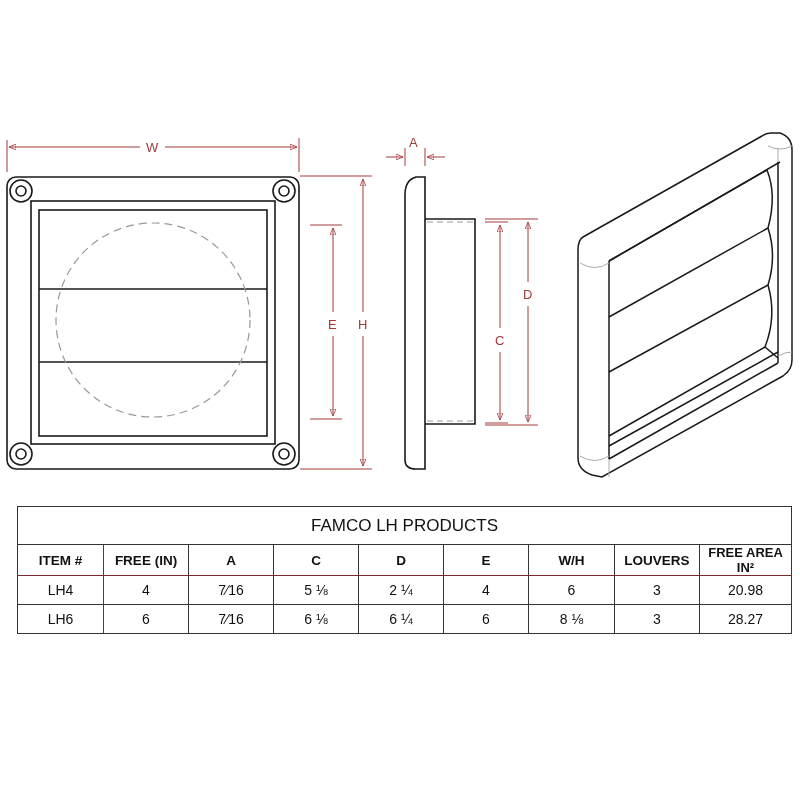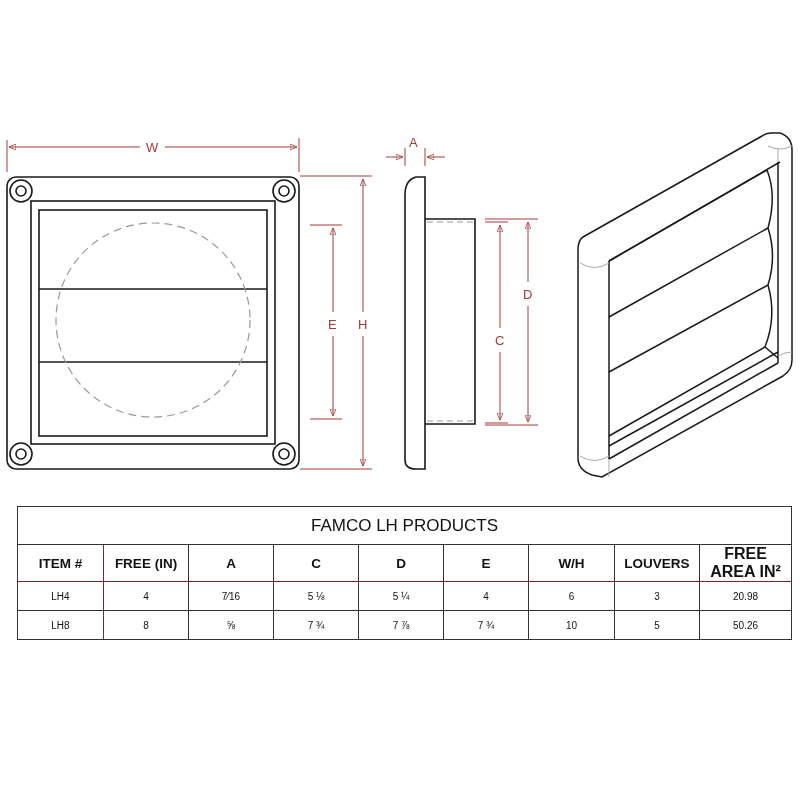"FREE AREA IN²" #spec-table .hdr th.small { font-size: 16px -> 13px }
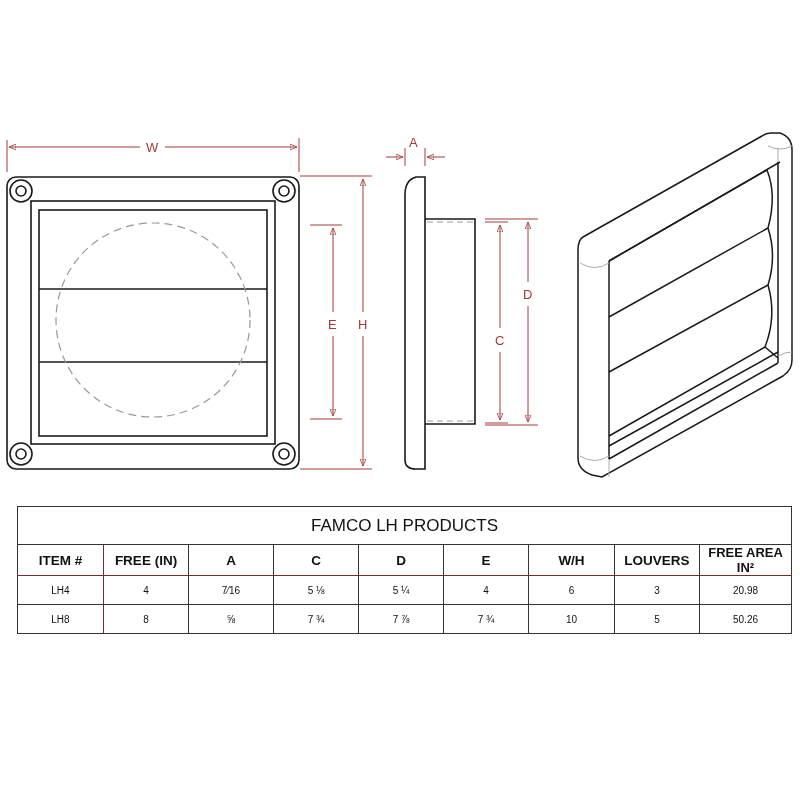"LH4" #spec-table td,#spec-table th { font-size: 10px -> 14px }
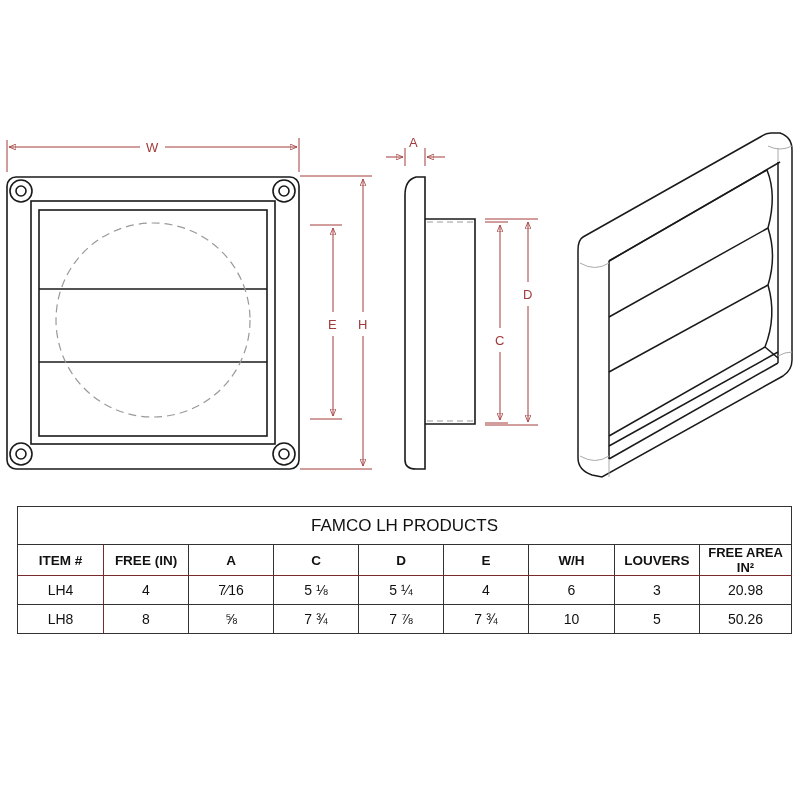"5 ¼" td { text: 5 -> 2 }
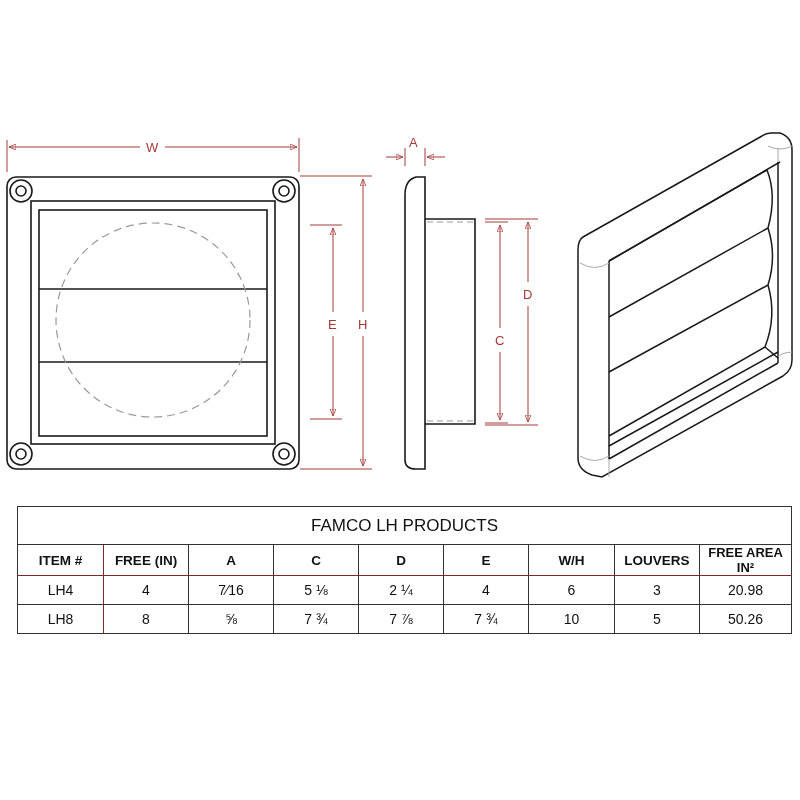"LH6" tr { html: none -> <tr> <td>LH6</td> <td>6</td> <td>7⁄16</td> <td>6 ⅛</td> <td>6 ¼</td> <td>6</td> <td>8 ⅛</td> <td>3</td> <td>28.27</td> </tr> }
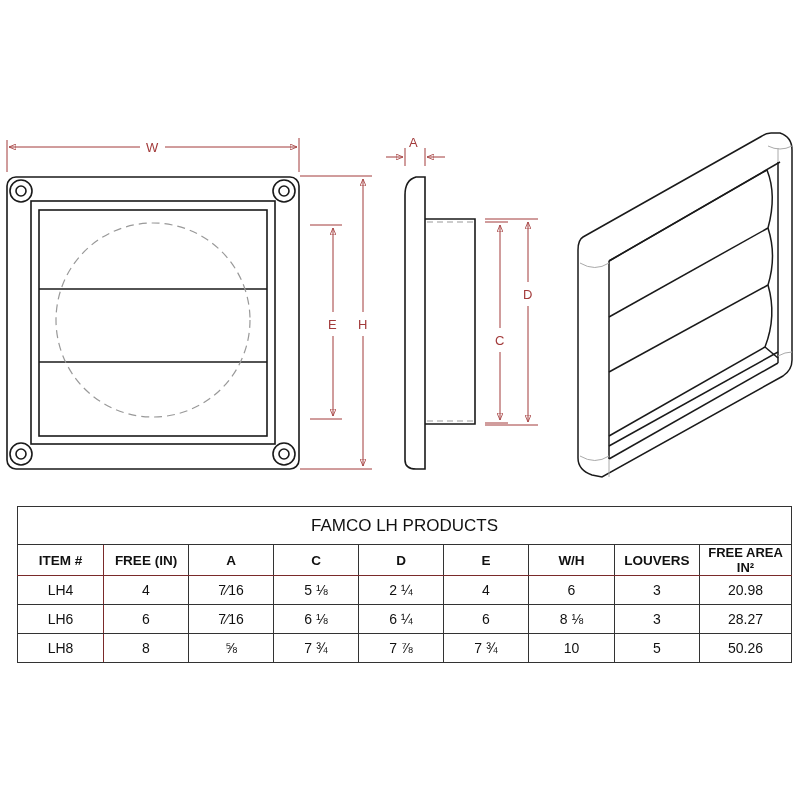"LH8" tr { html: <tr> <td>LH8</td> <td>8</td> <td>⅝</td> <td>7 ¾</td> <td>7 ⅞</td> <td>7 ¾</td> <td>10</td> <td>5</td> <td>50.26</td> </tr> -> none }
